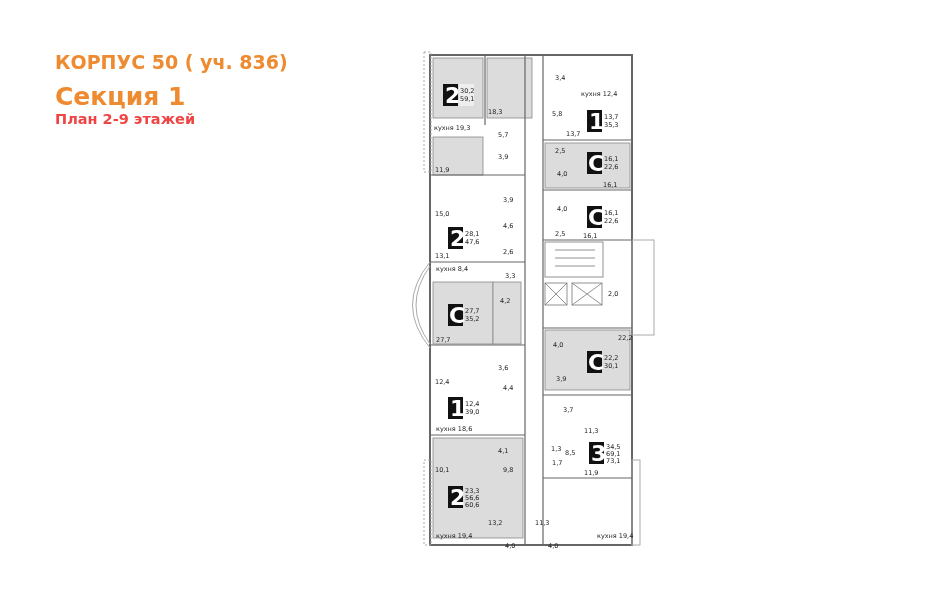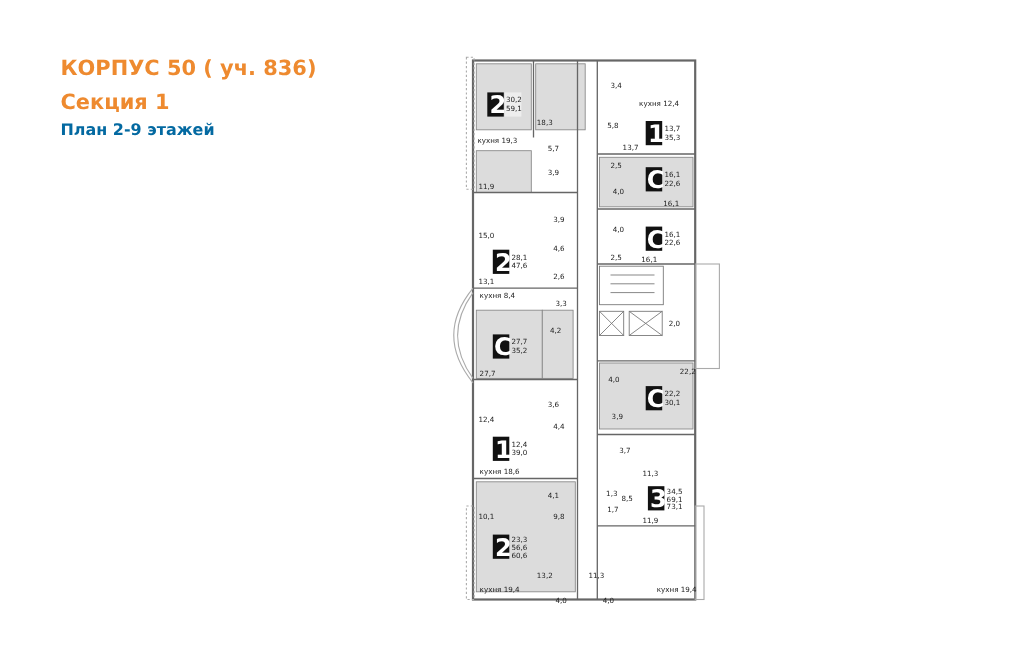"Секция 1" .t2 { font-size: 19px -> 25px }
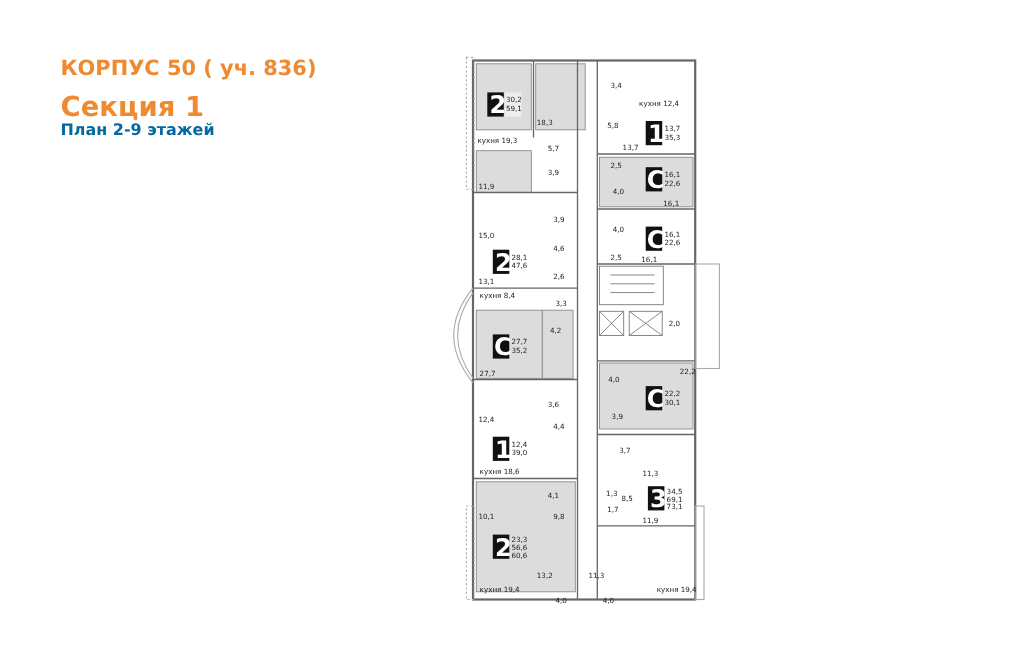"План 2-9 этажей" .t3 { color: #0369a1 -> #ef4444 }
